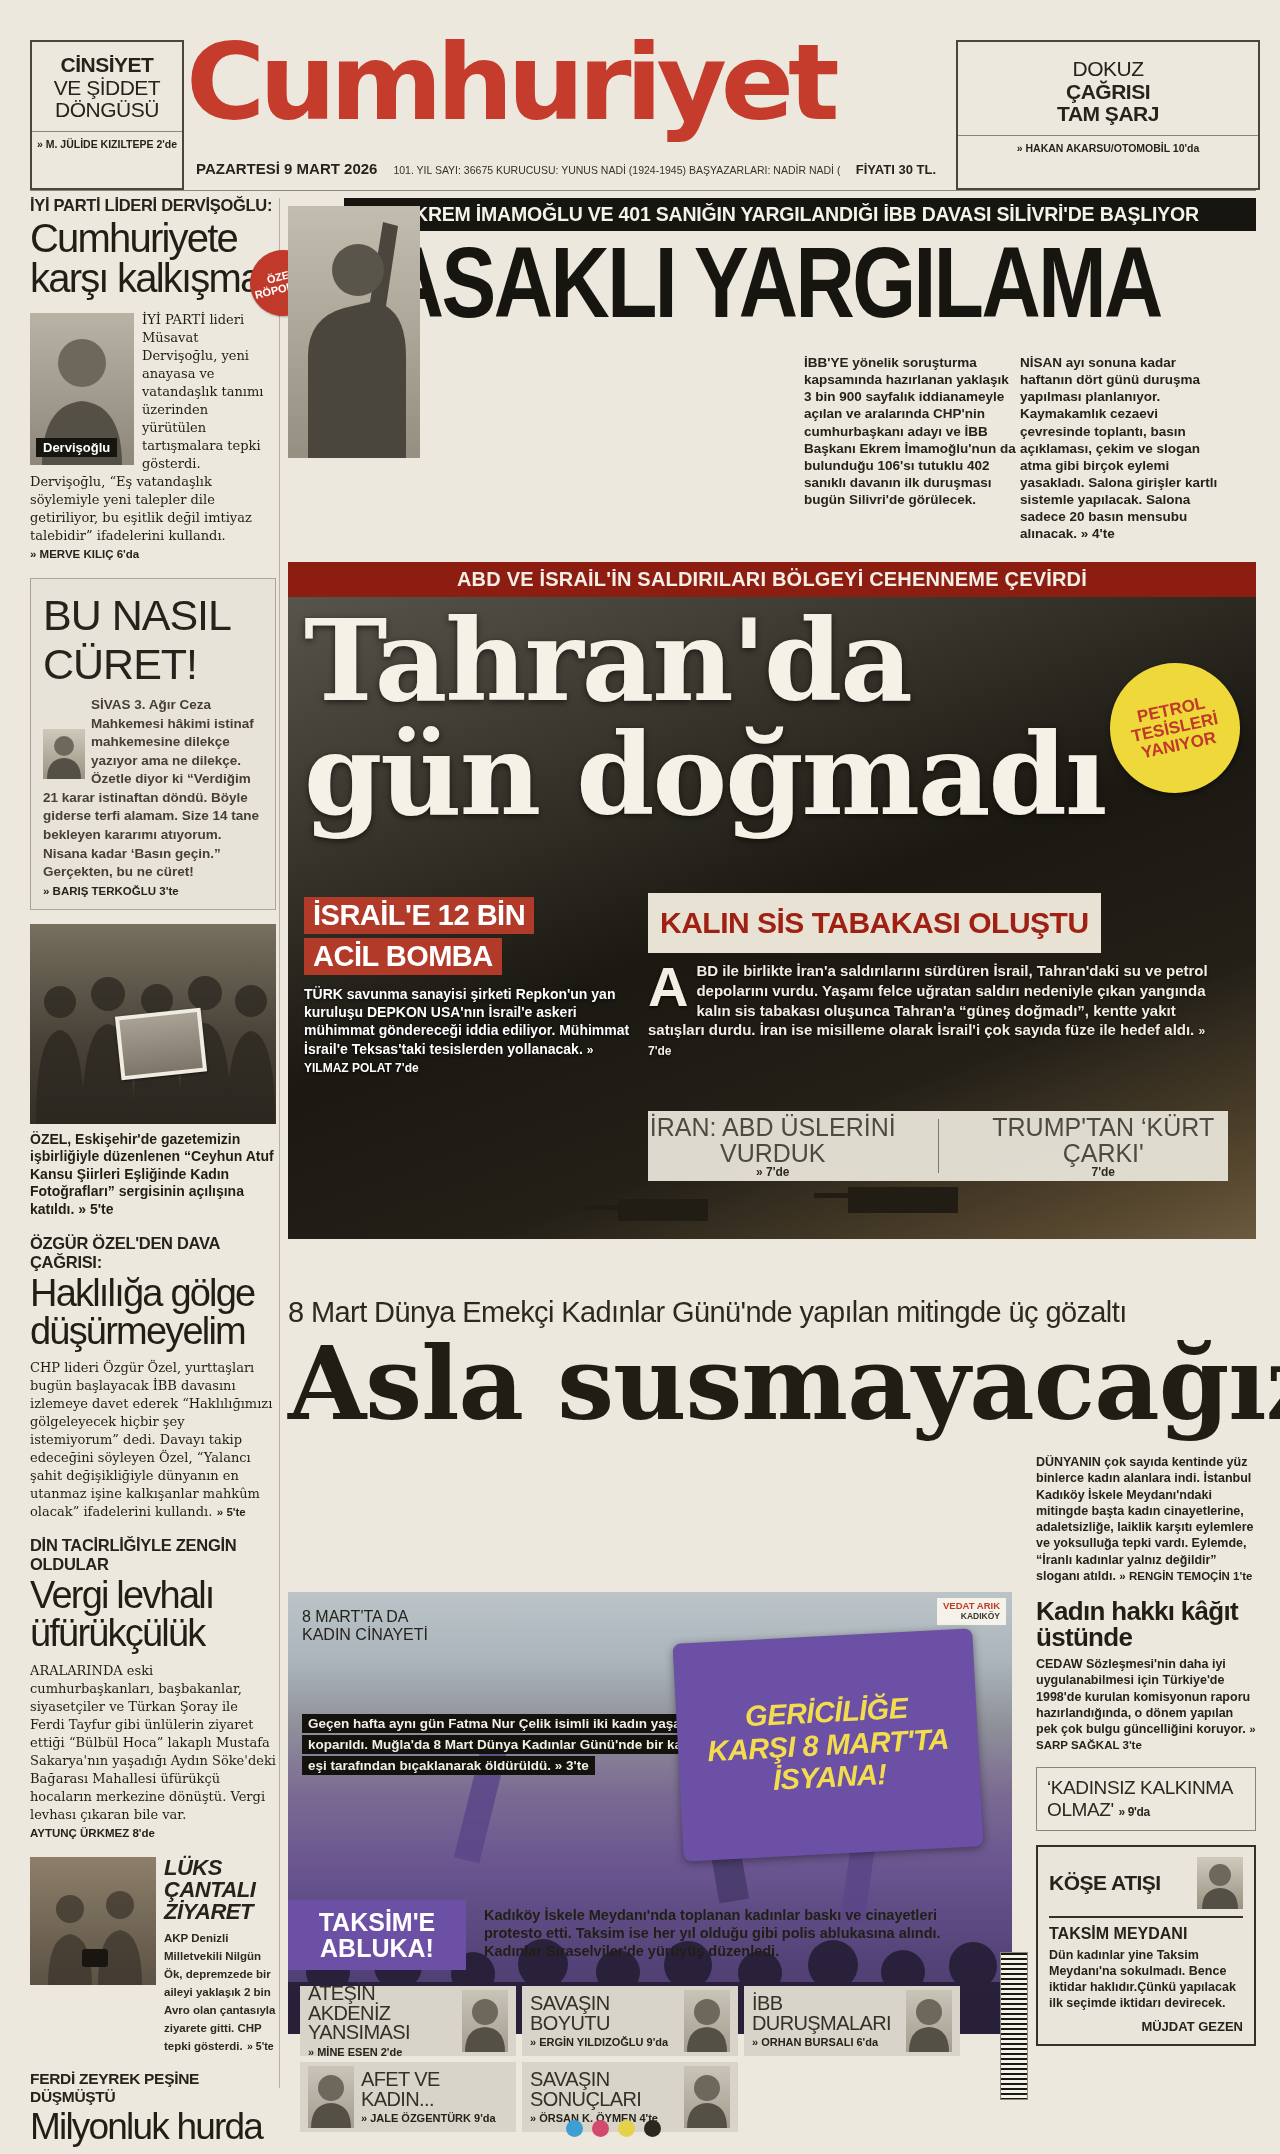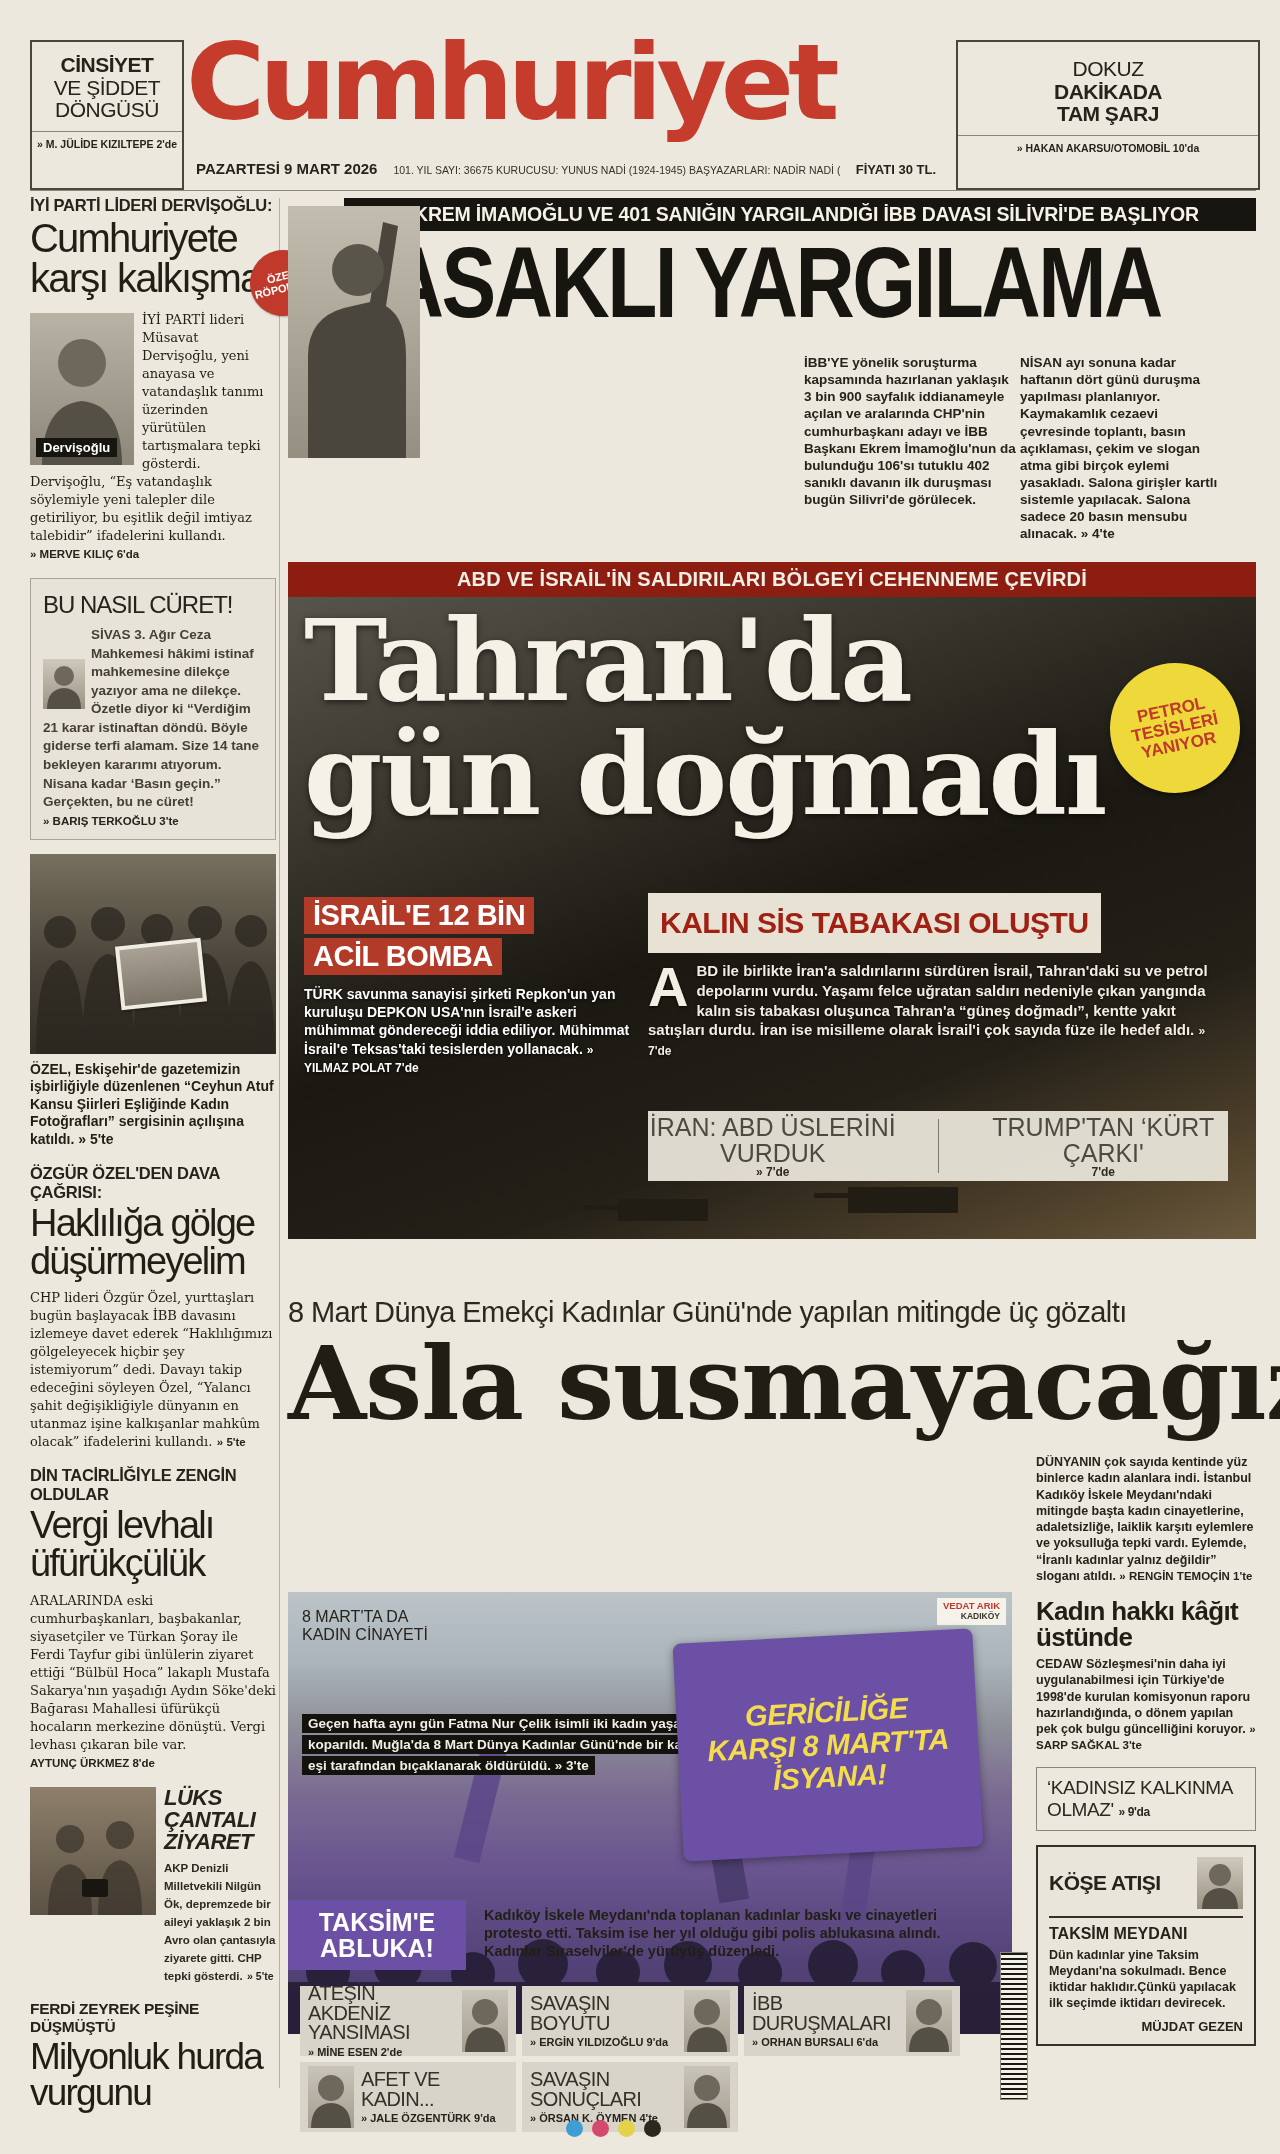"DAKİKADA" div.t2 { text: DAKİKADA -> ÇAĞRISI }
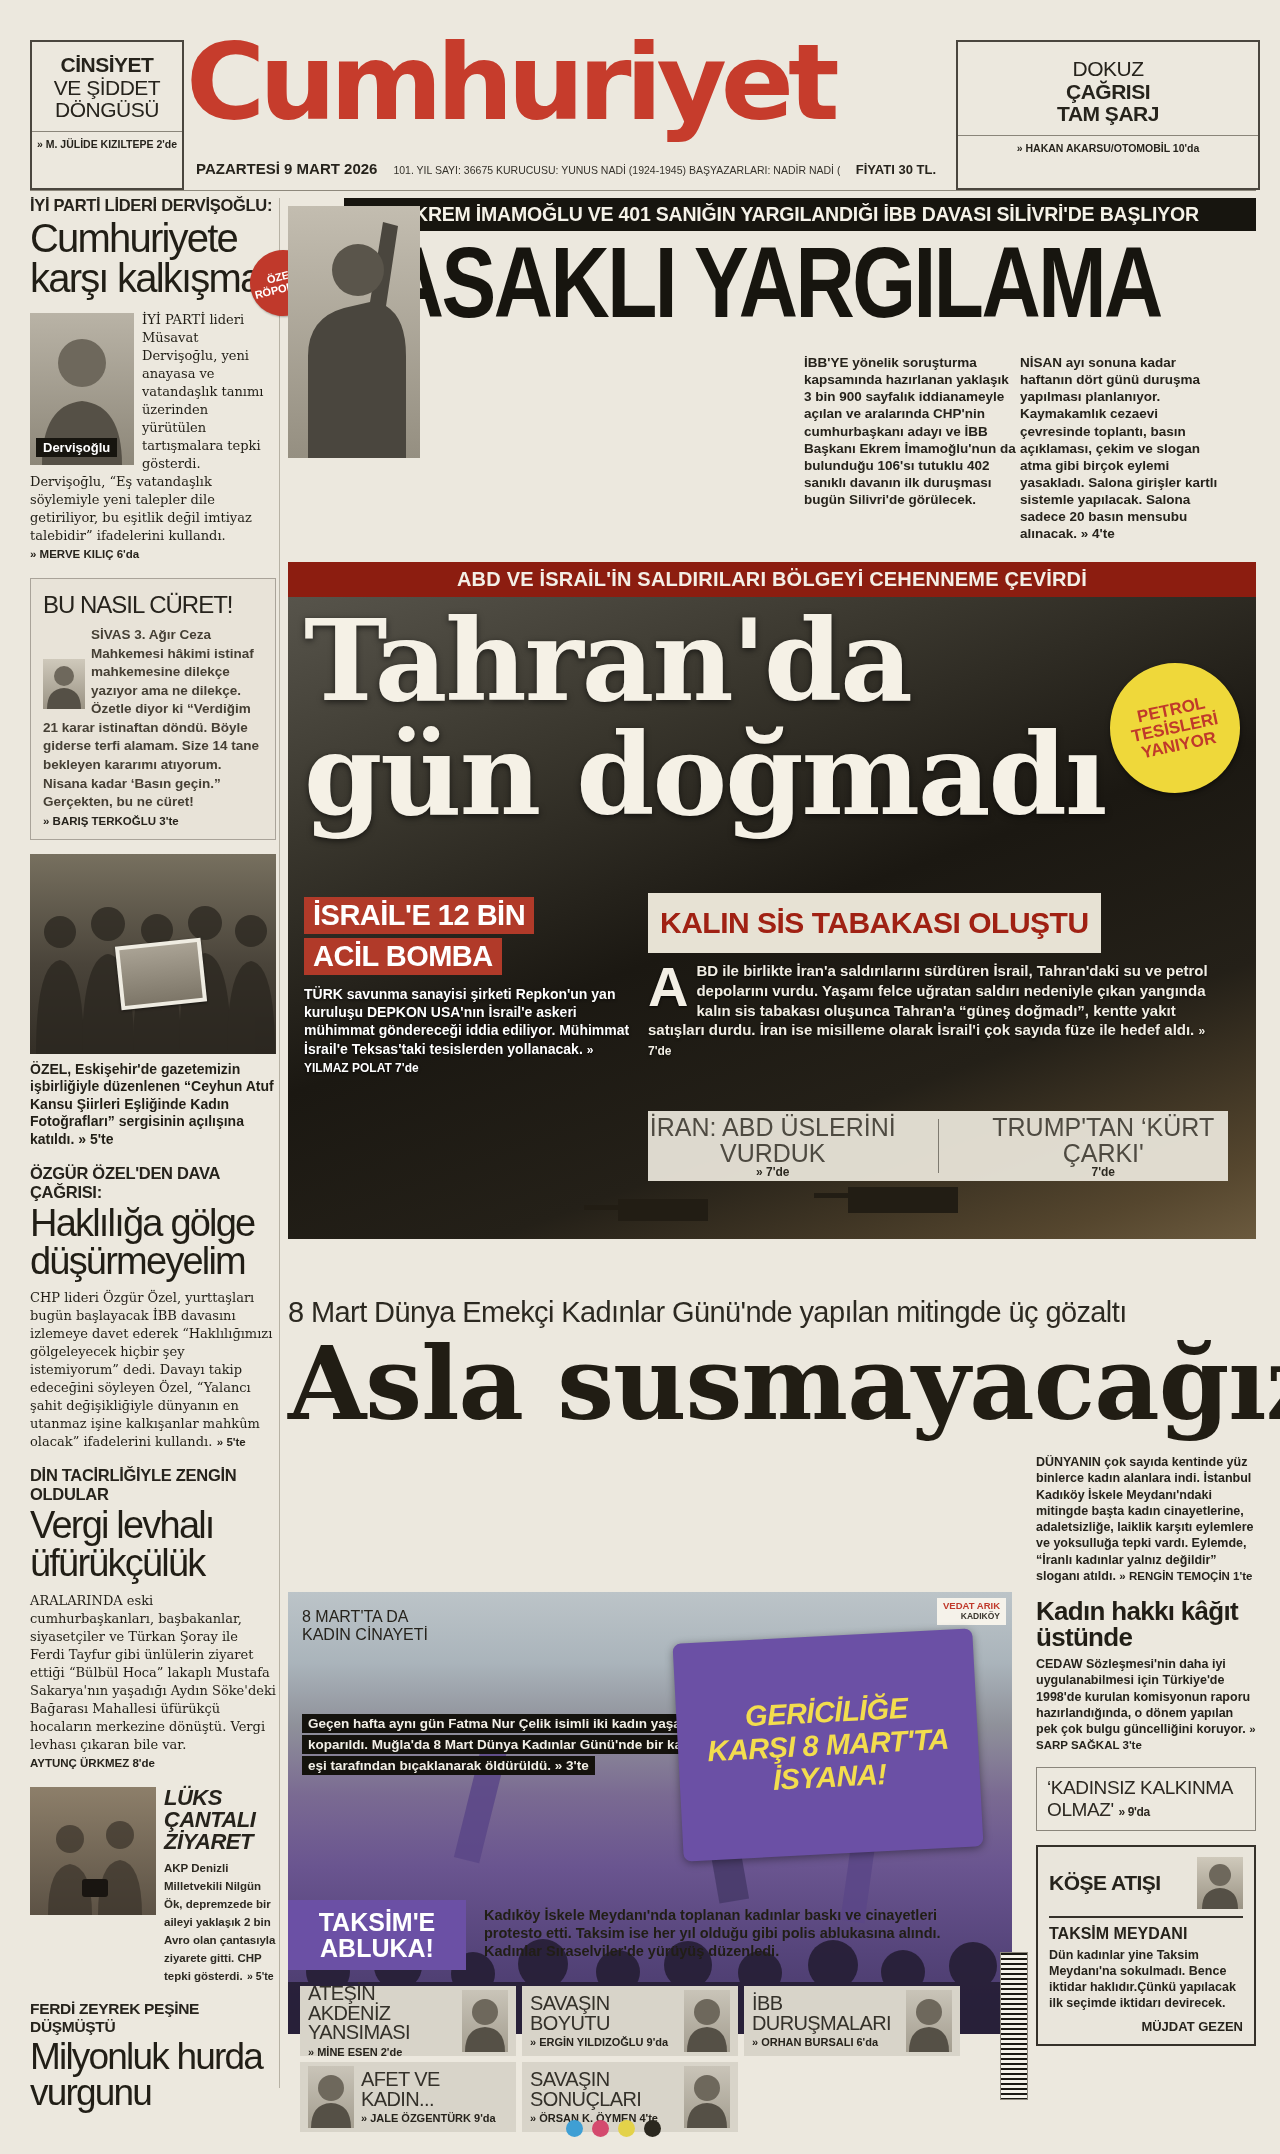"BU NASIL CÜRET!" .curet-box .hl { font-size: 24px -> 43px }
